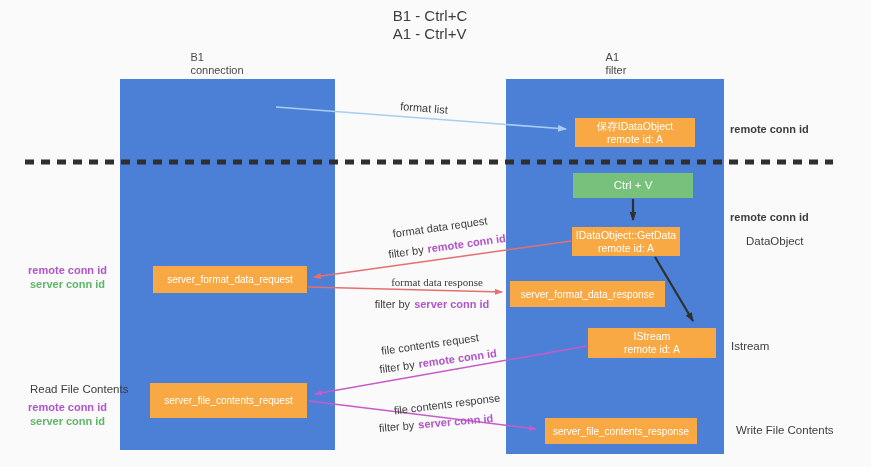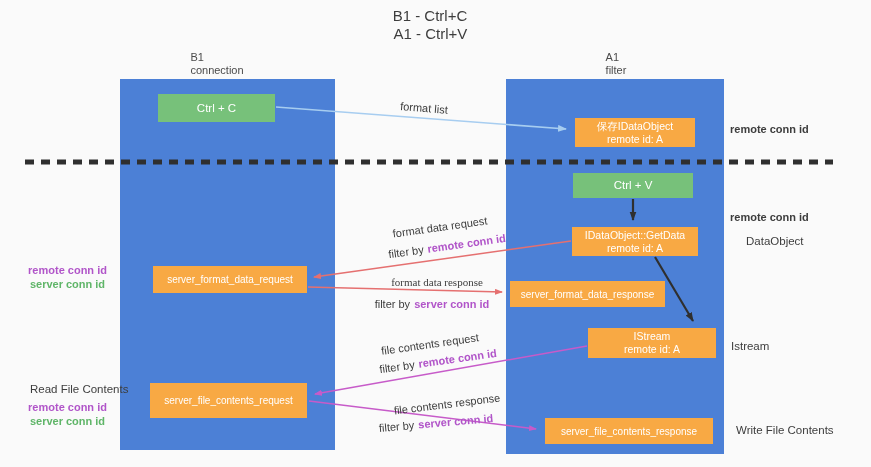"B1 - Ctrl+C" .title-block { text-align: right -> left }
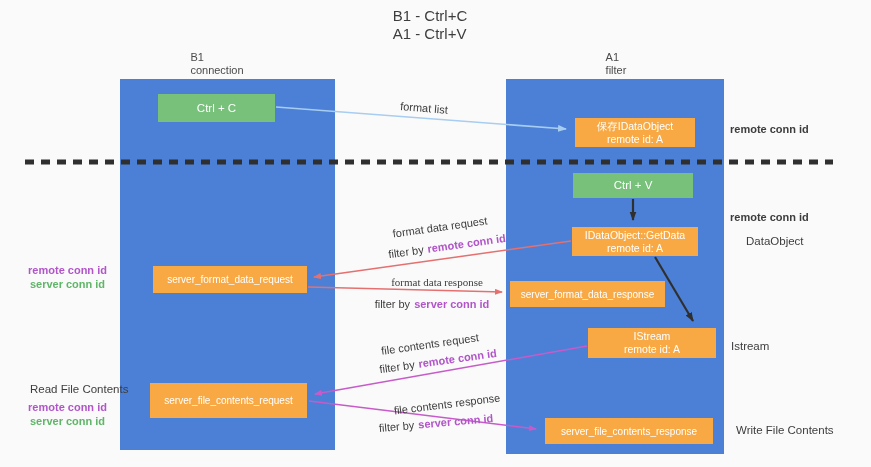"Ctrl + C" div.abs { html: <div> <div>Ctrl + C</div> </div> -> none }
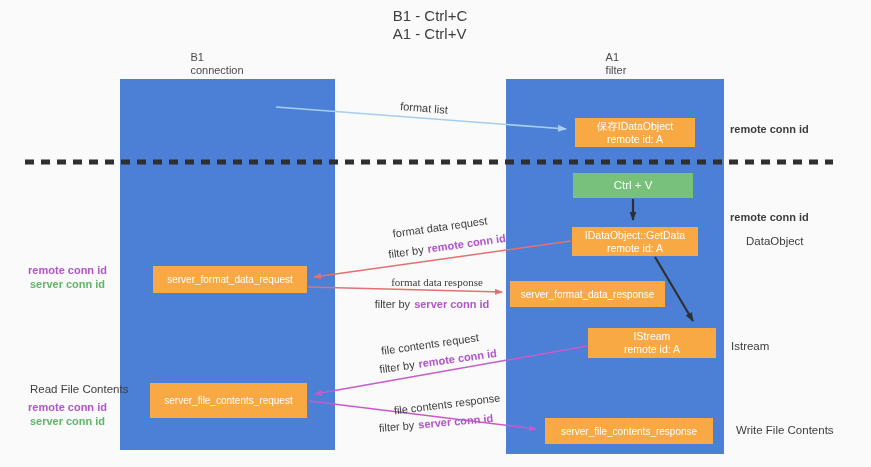"IDataObject::GetData" div.abs { width: 126px -> 108px }
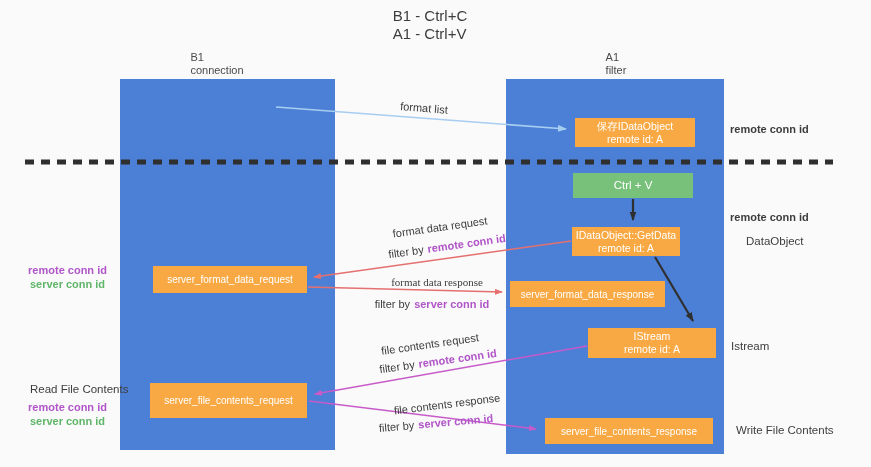"server_file_contents_response" div.abs { width: 168px -> 152px }
